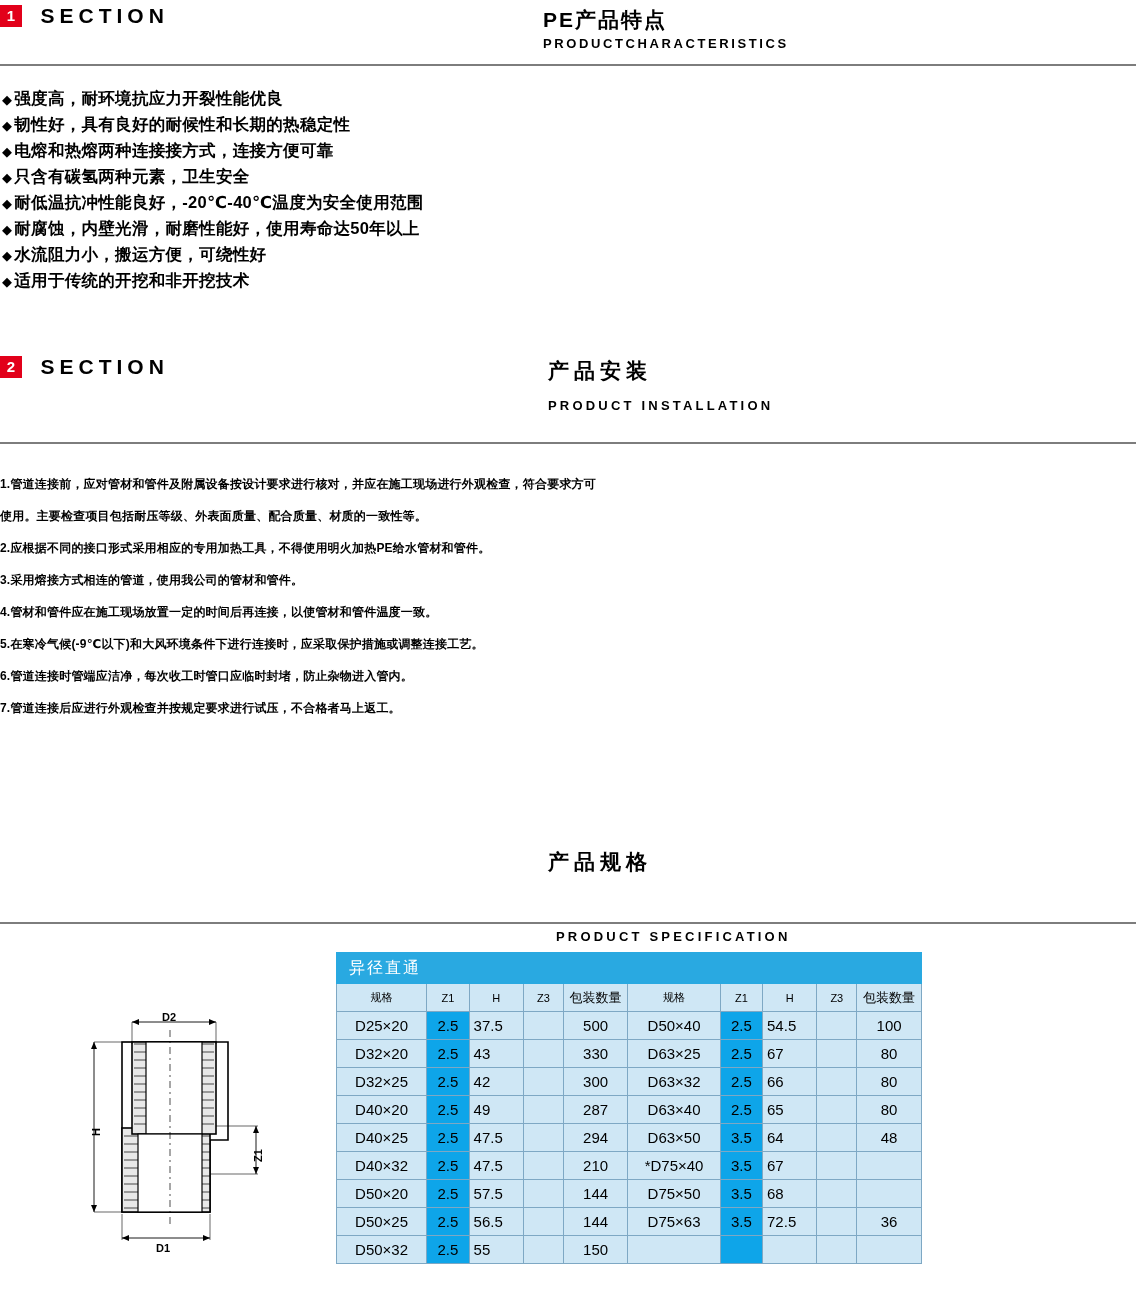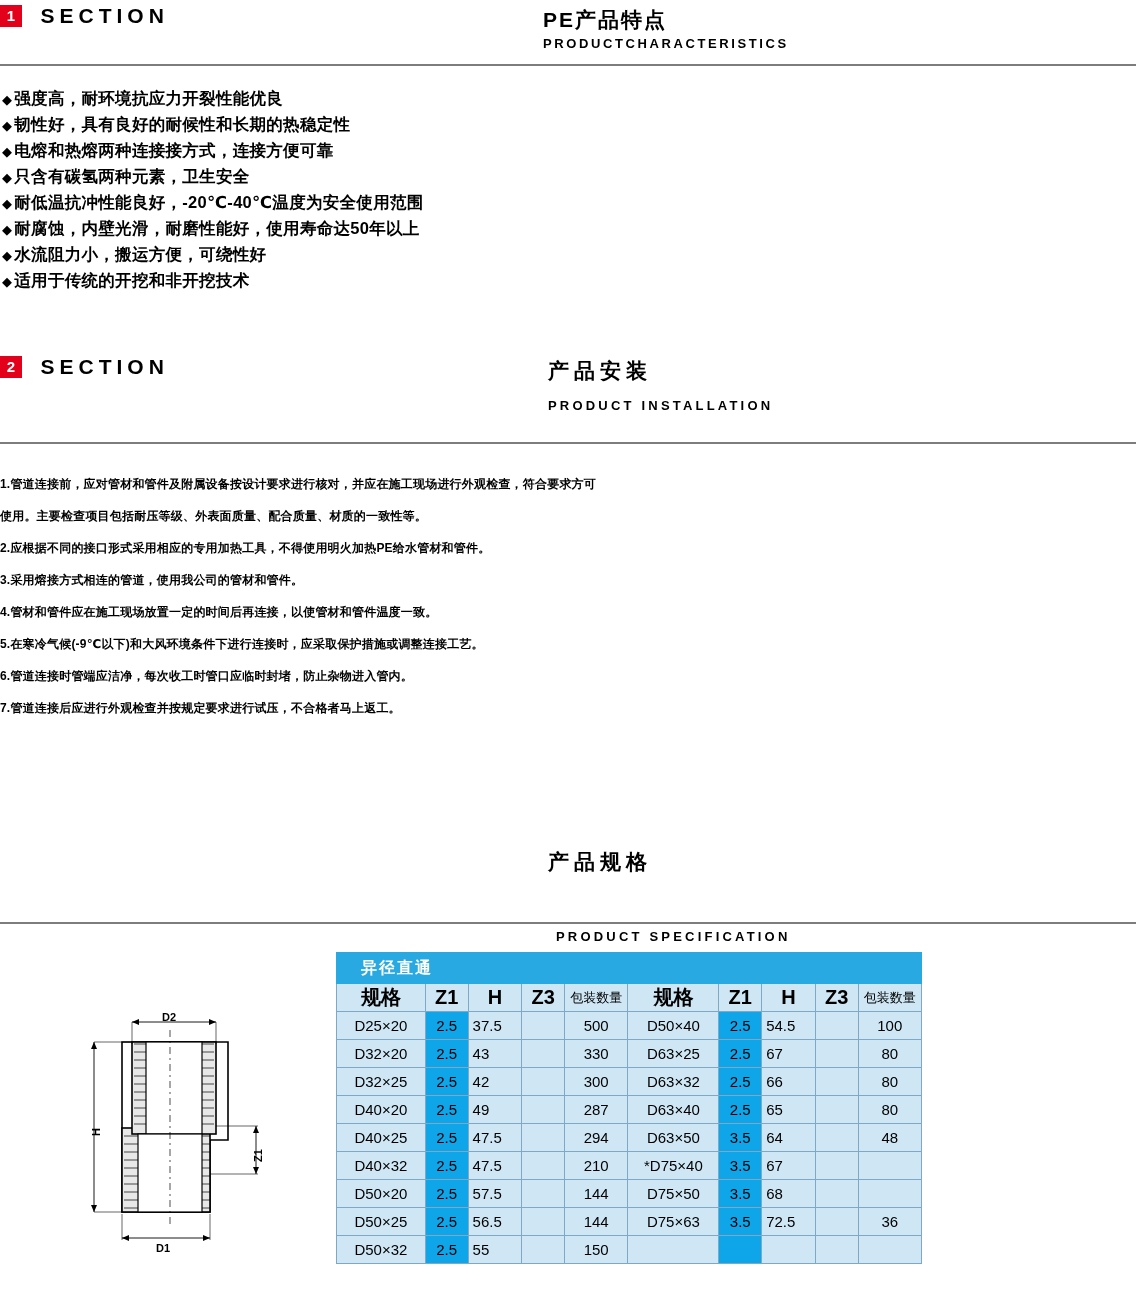"异径直通" .ttl-row td { font-weight: bold -> normal; padding-left: 24px -> 12px }
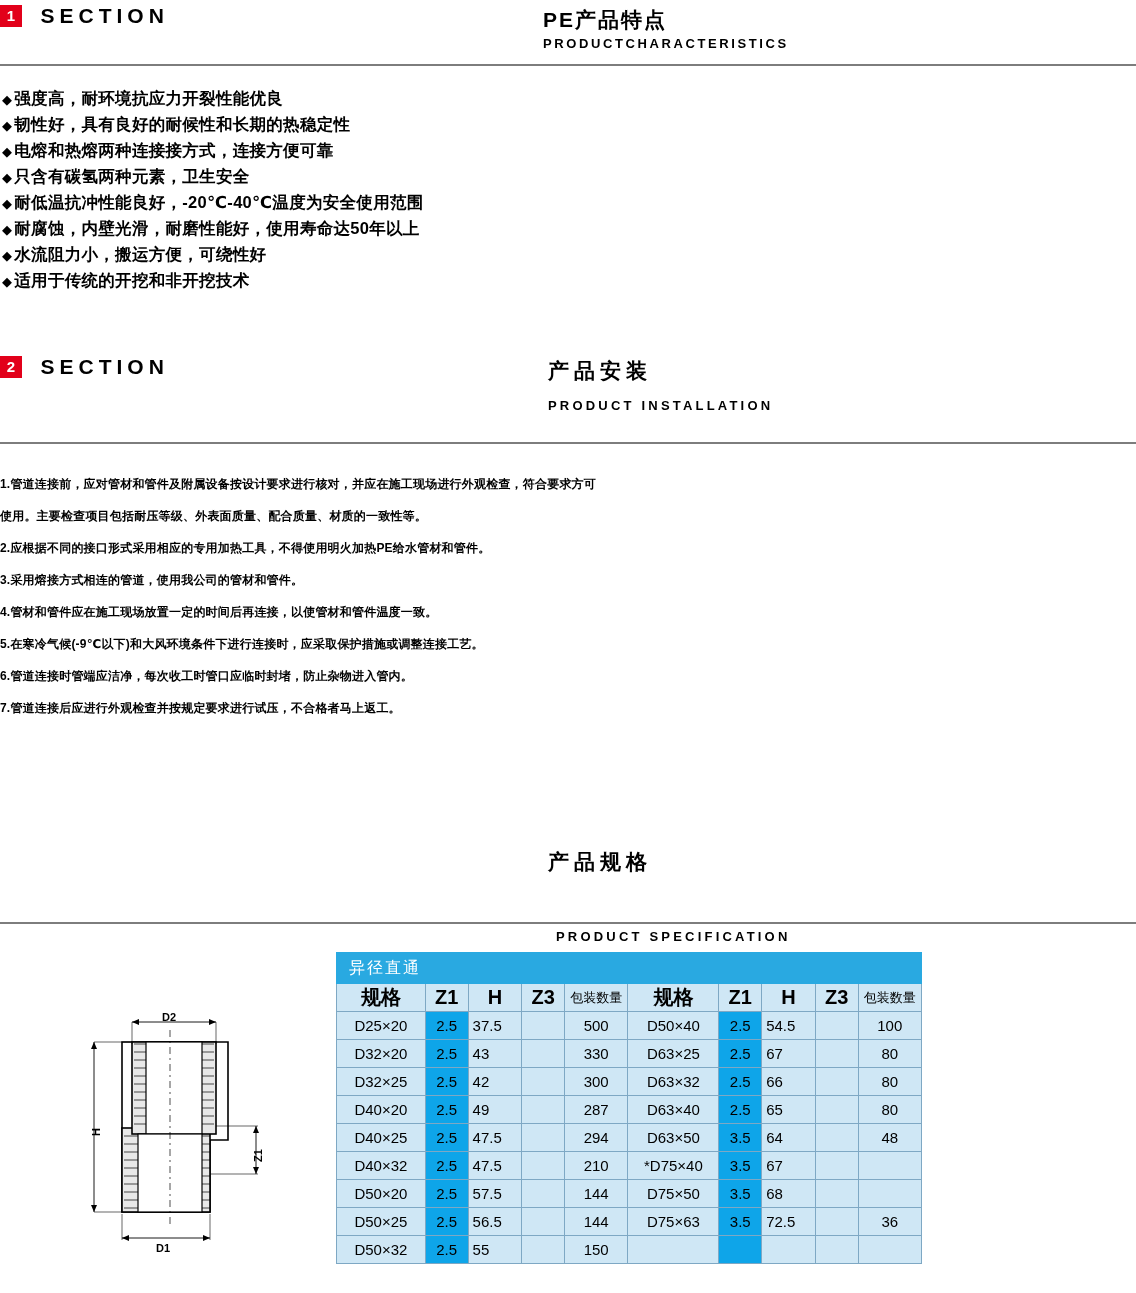"规格" .hdr td { font-size: 20px -> 11px; font-weight: bold -> normal }
